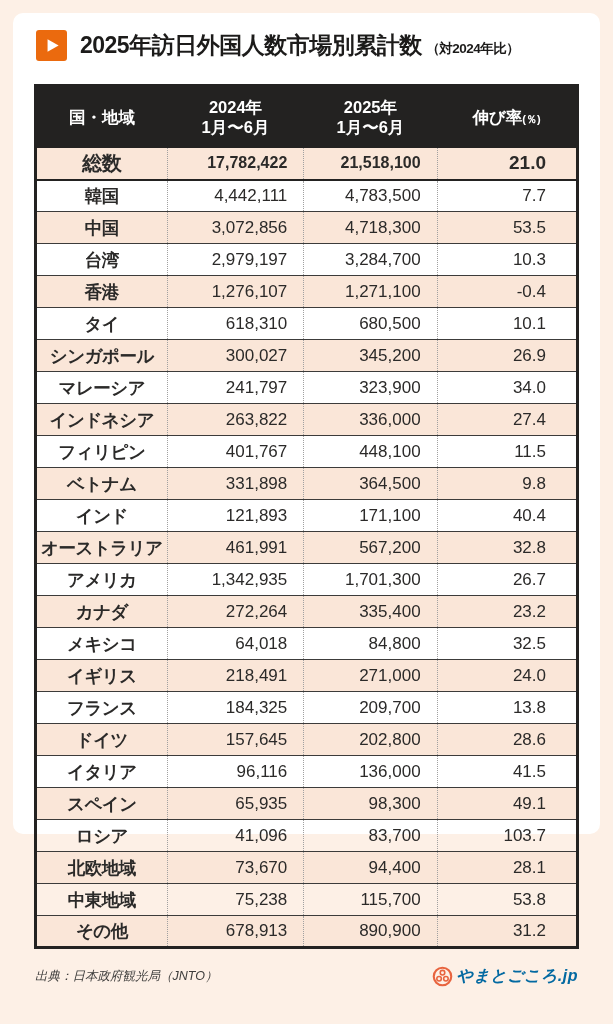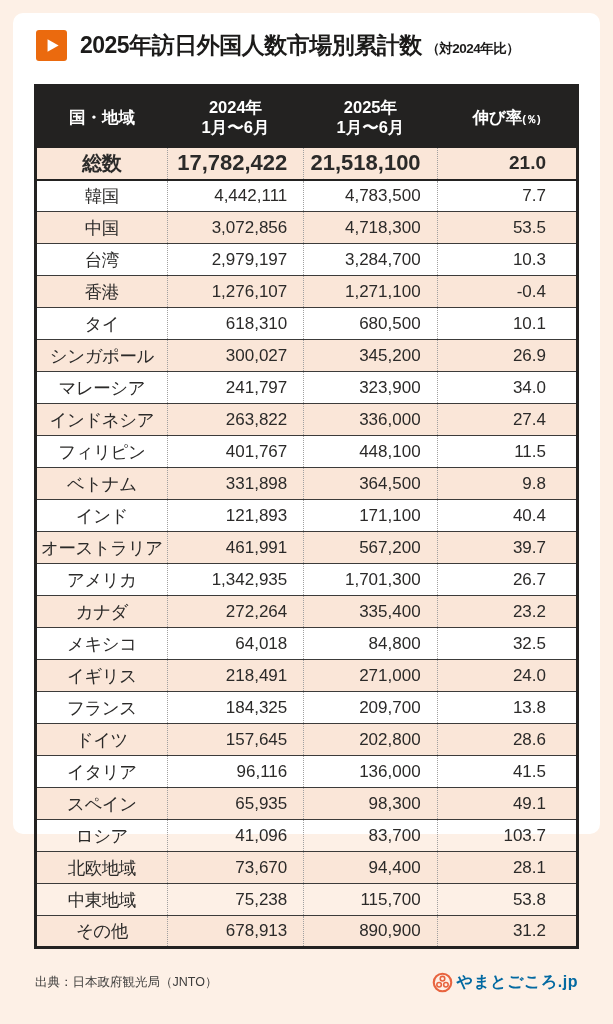"17,782,422" tbody tr.total .c-num { font-size: 22px -> 16px }
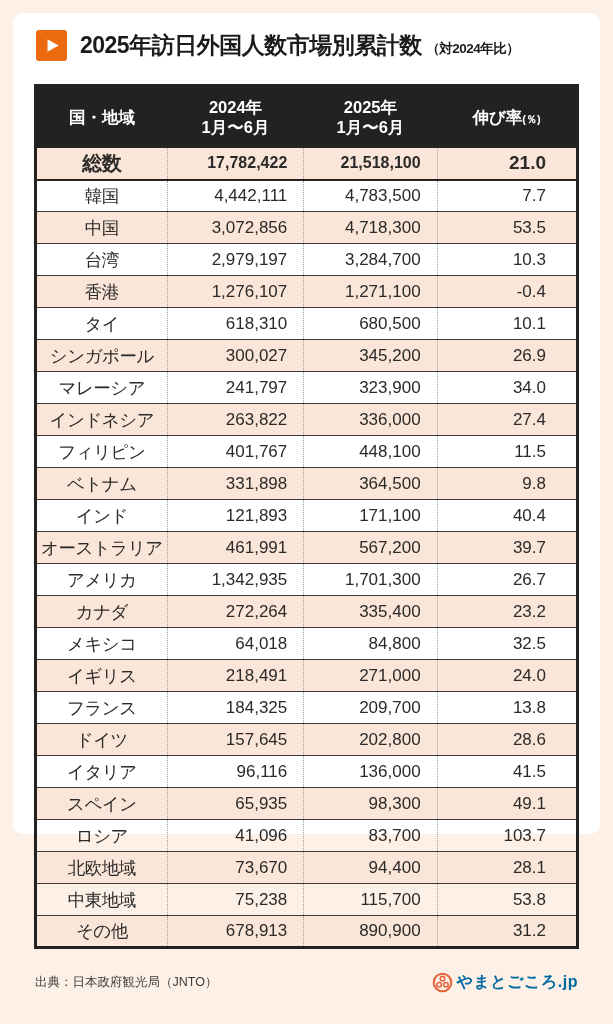"韓国" .c-label { font-weight: normal -> bold }
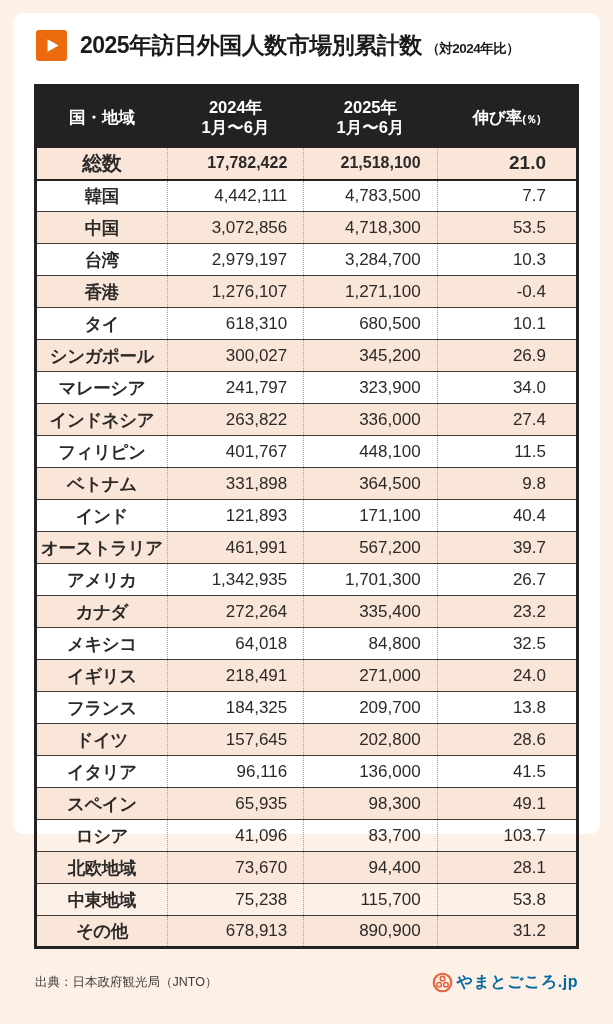"39.7" td.c-pct { text: 39.7 -> 32.8 }
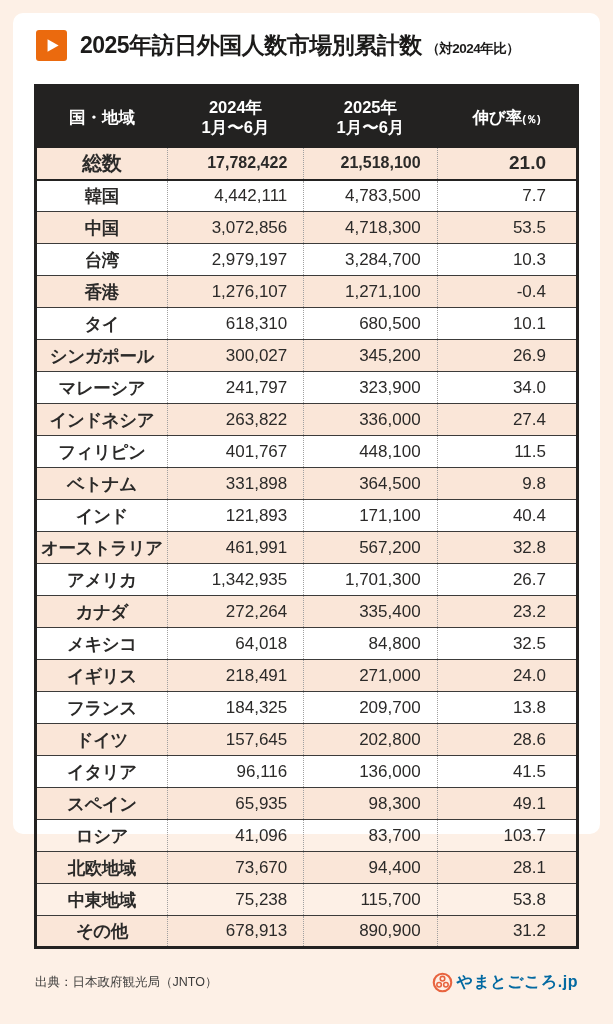"出典：日本政府観光局（JNTO）" .footer { font-style: none -> italic; margin-top: 23px -> 17px }
